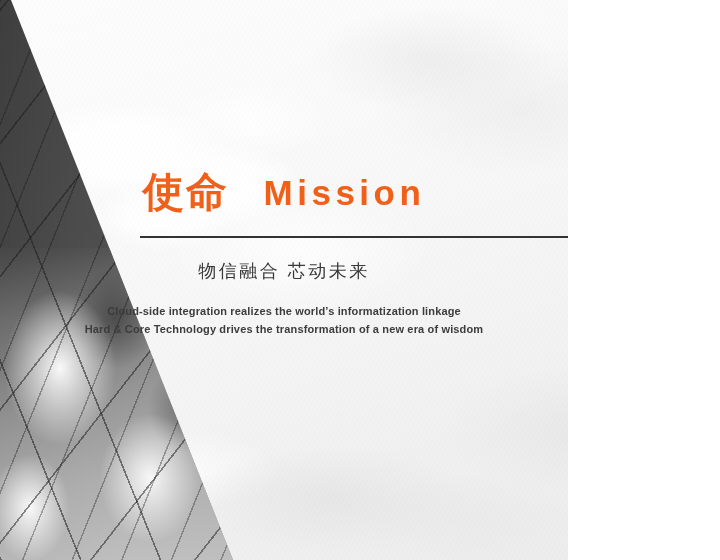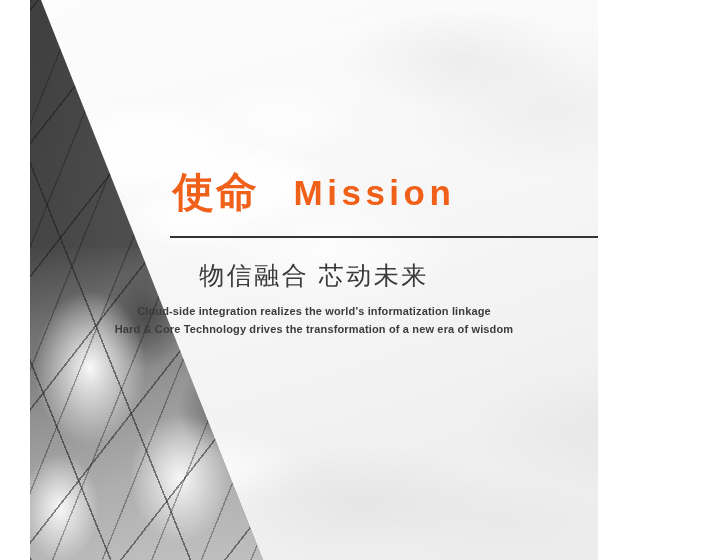"使命 Mission" #stage { margin-left: 30px -> none }
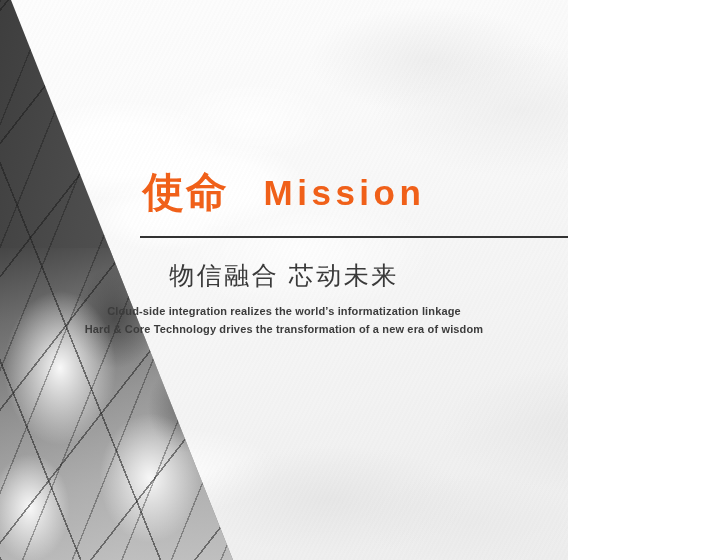"物信融合 芯动未来" #subtitle-cn { font-size: 25px -> 18px }
